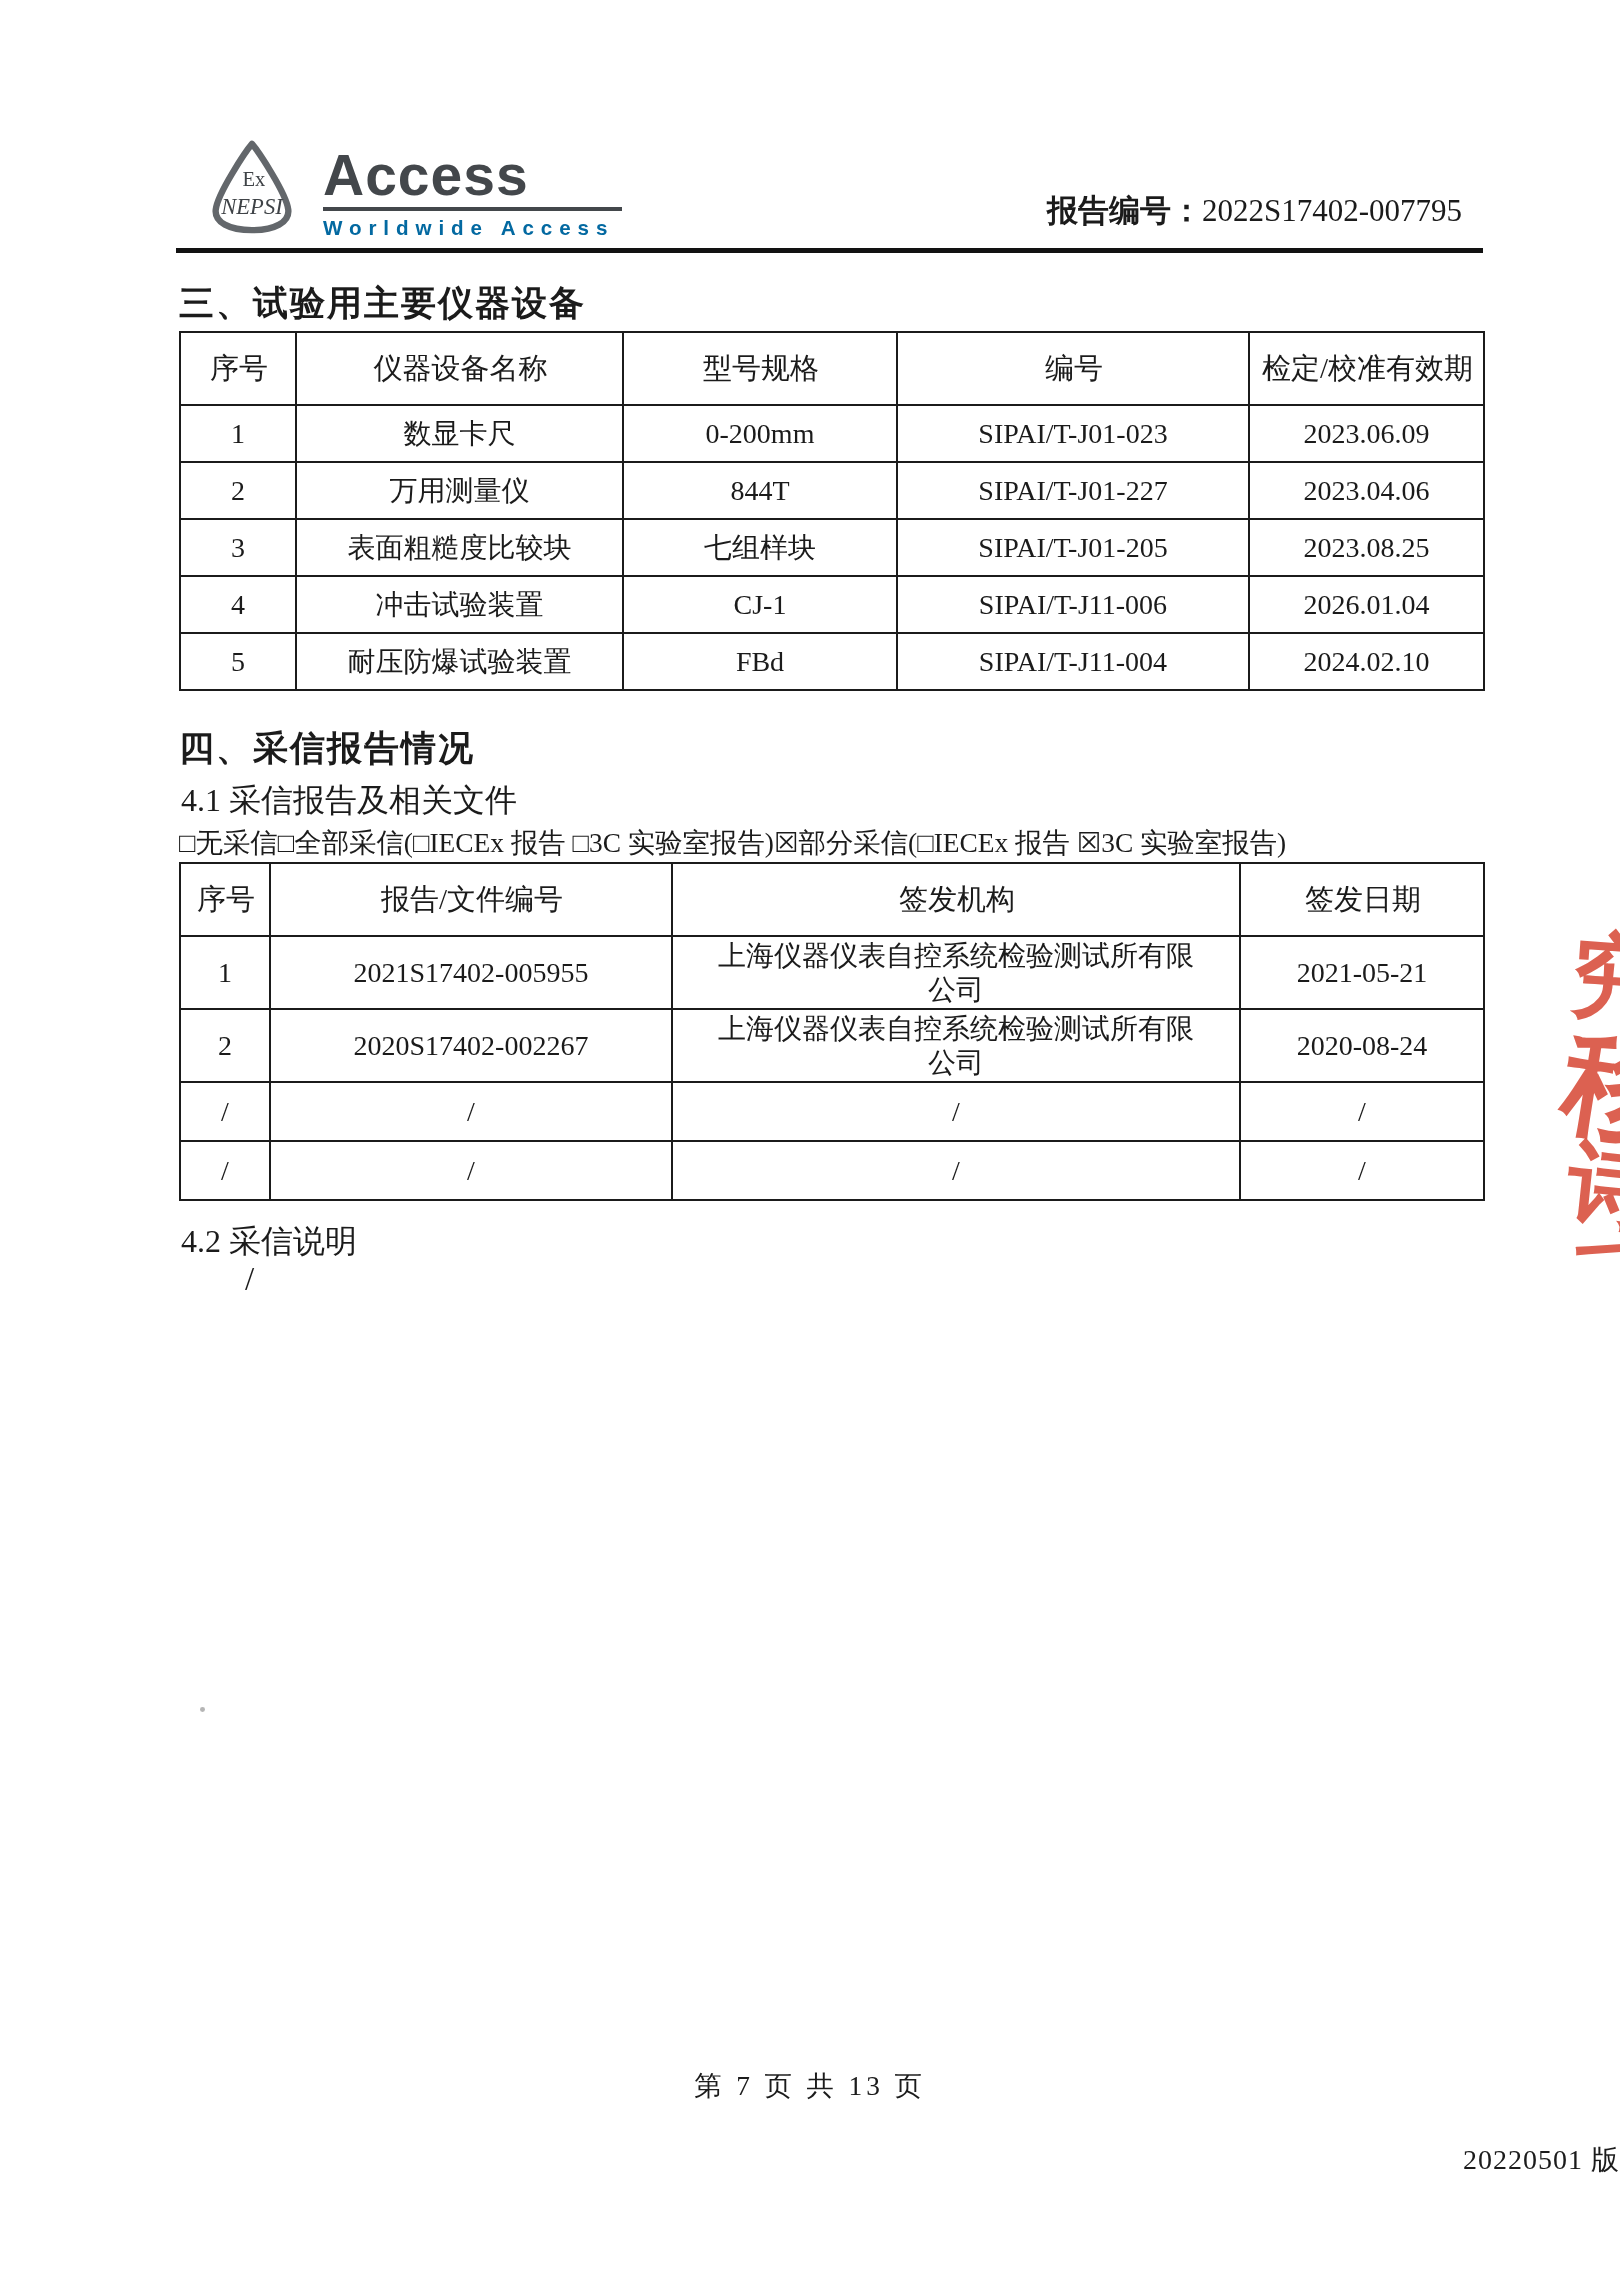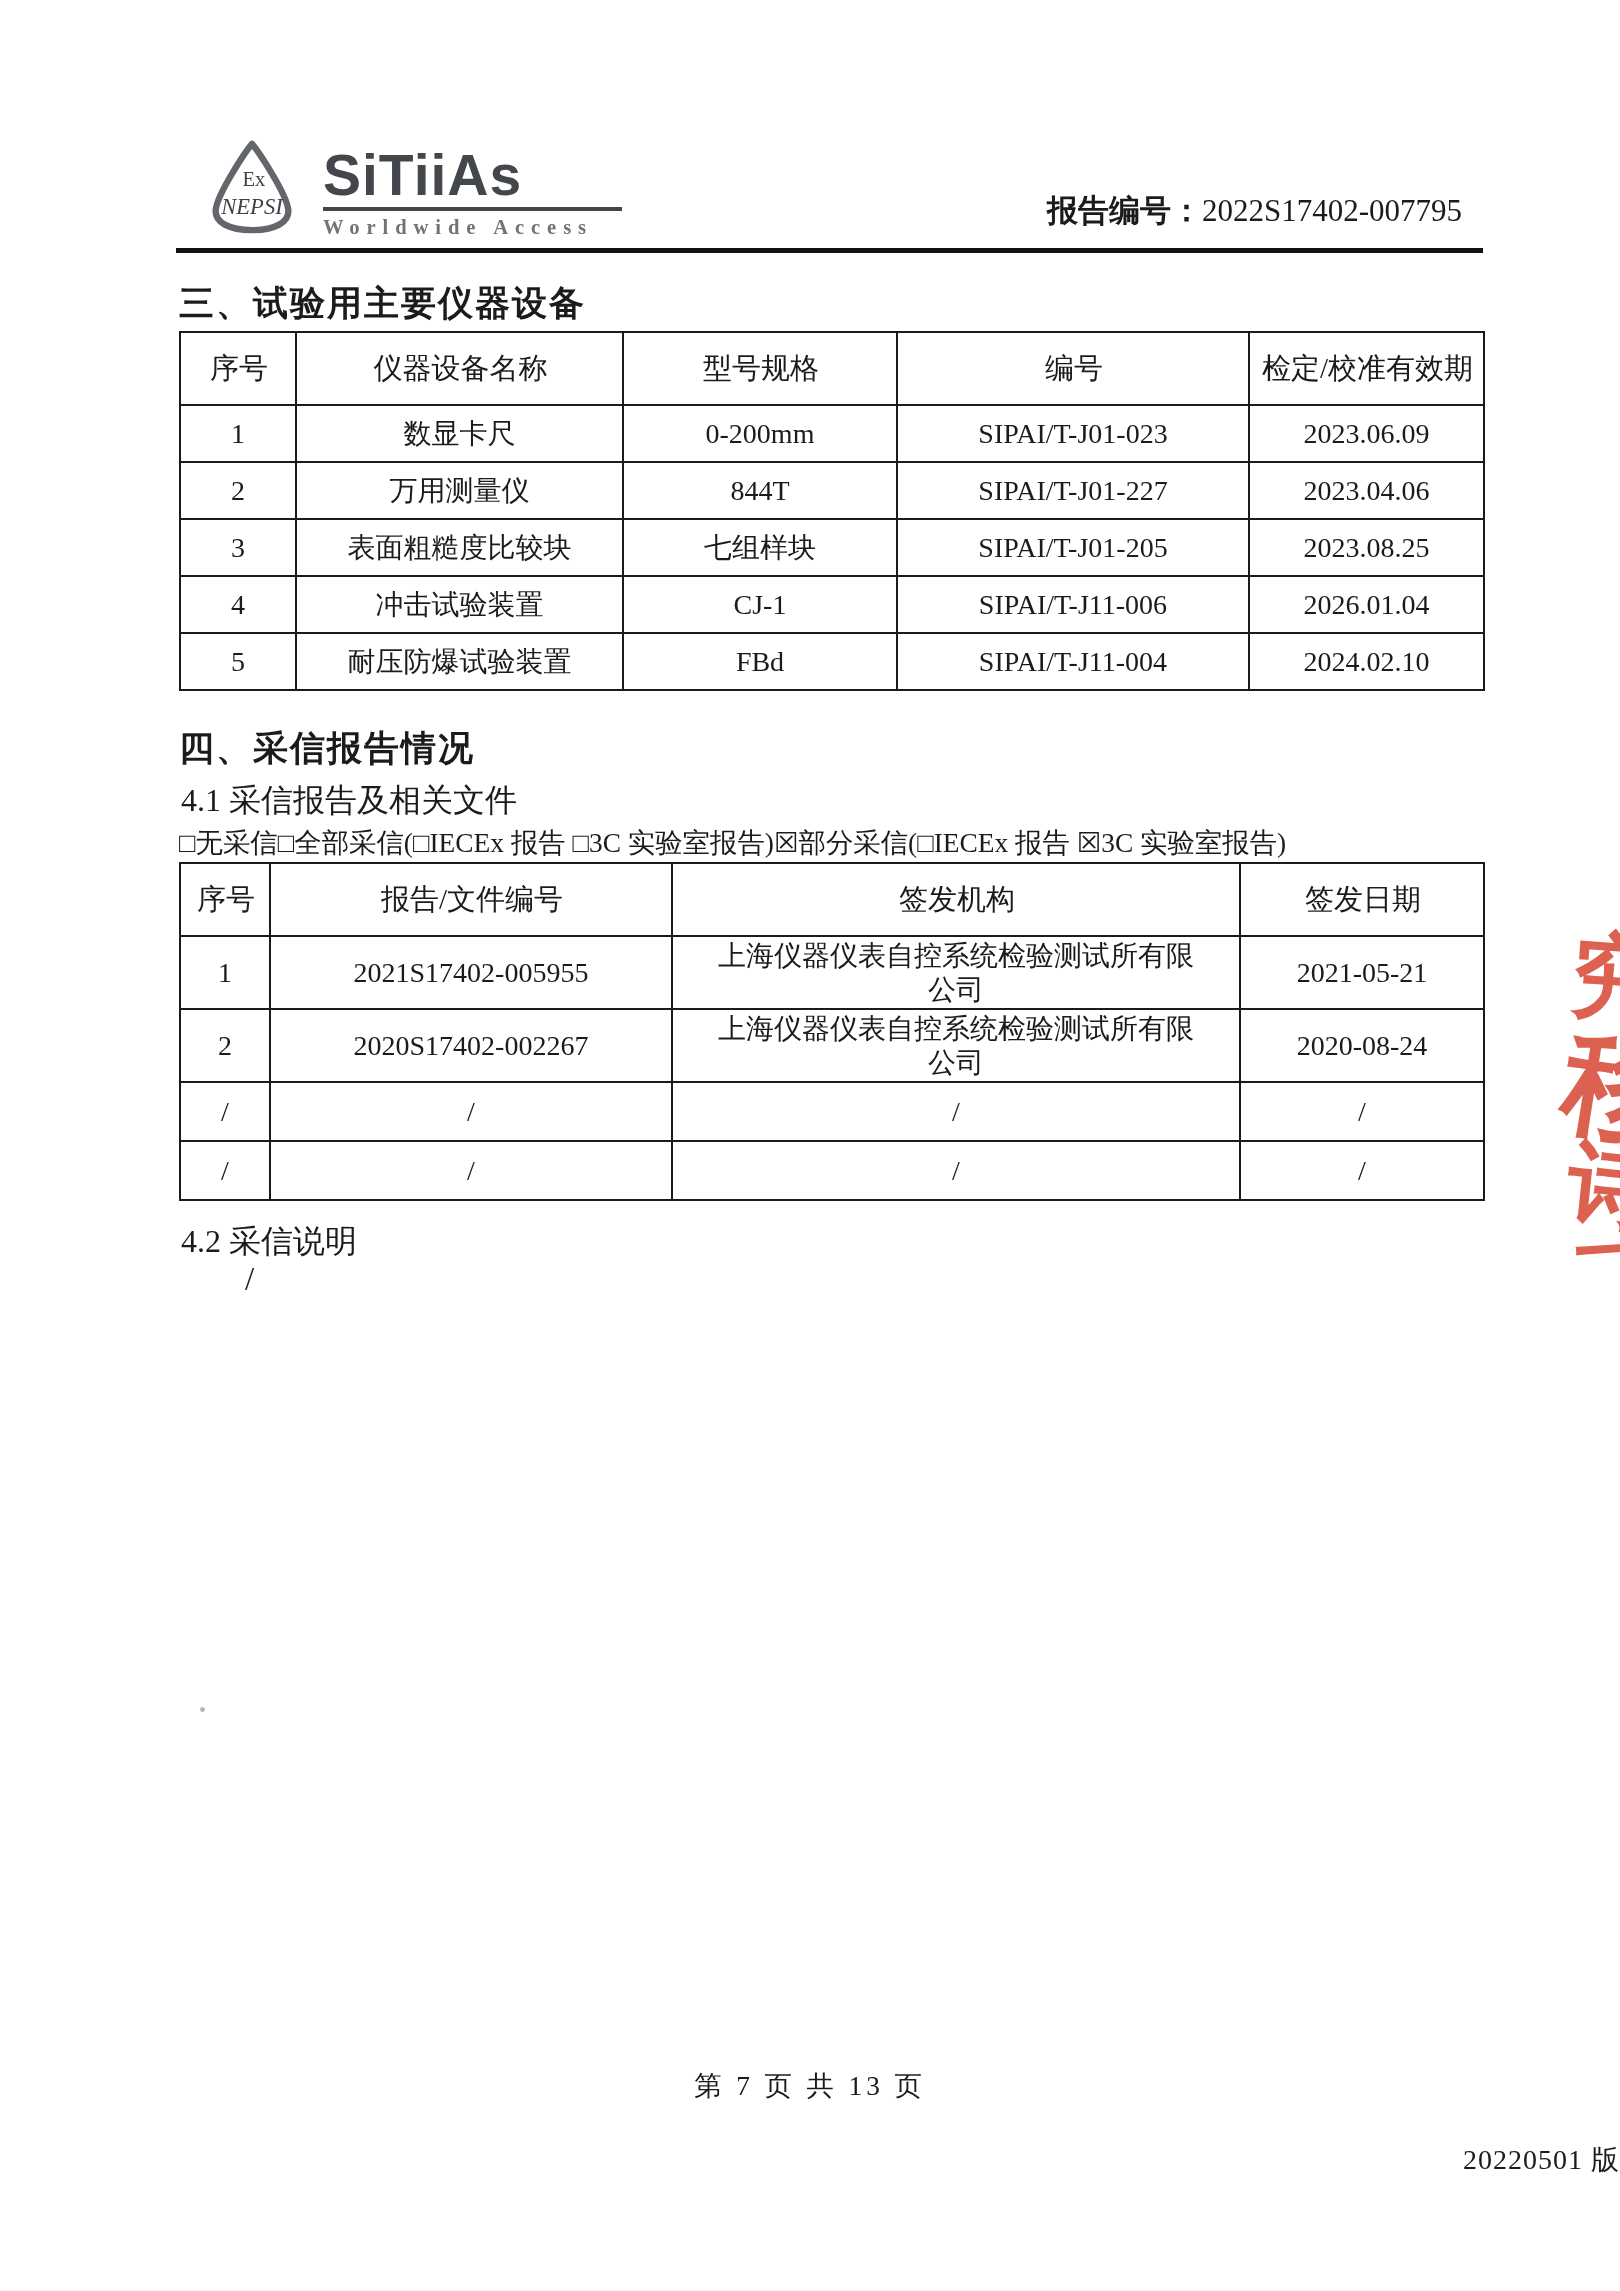"SiTiiAs" div.brand-text { text: SiTiiAs -> Access }
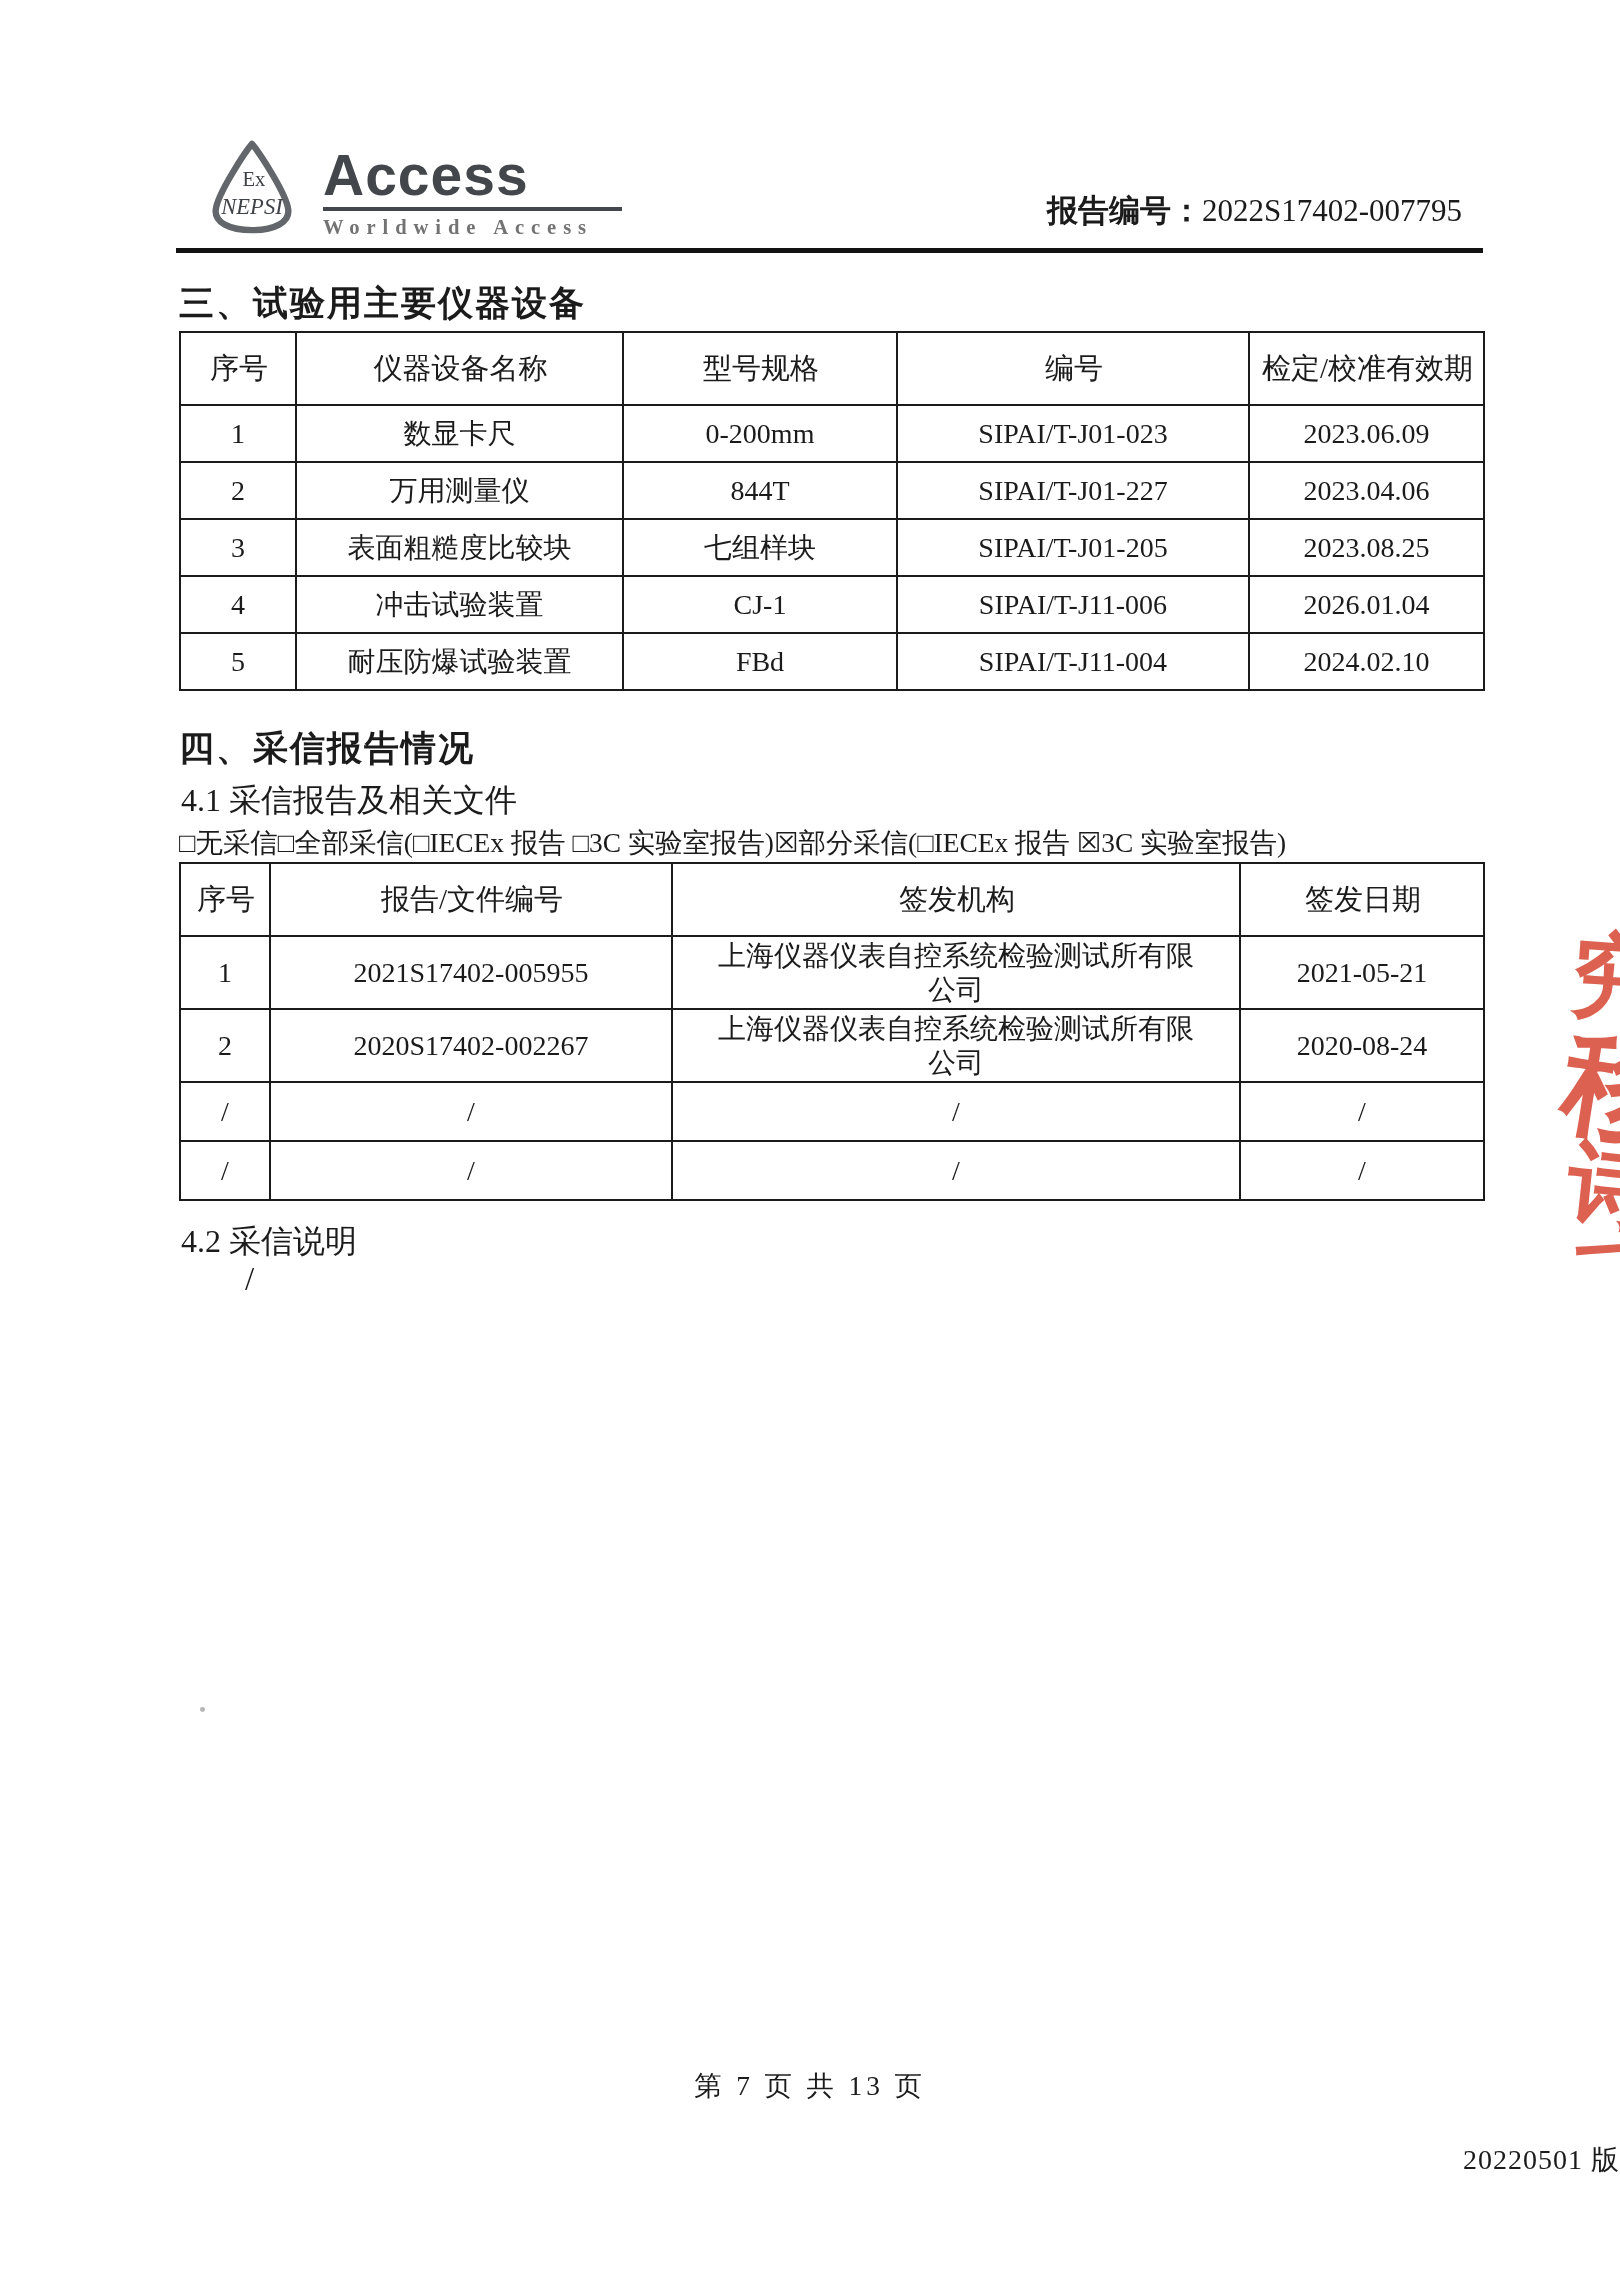"Worldwide Access" .brand-tagline { color: #737373 -> #0369a1; font-family: Liberation Serif, serif -> Liberation Sans, sans-serif }
